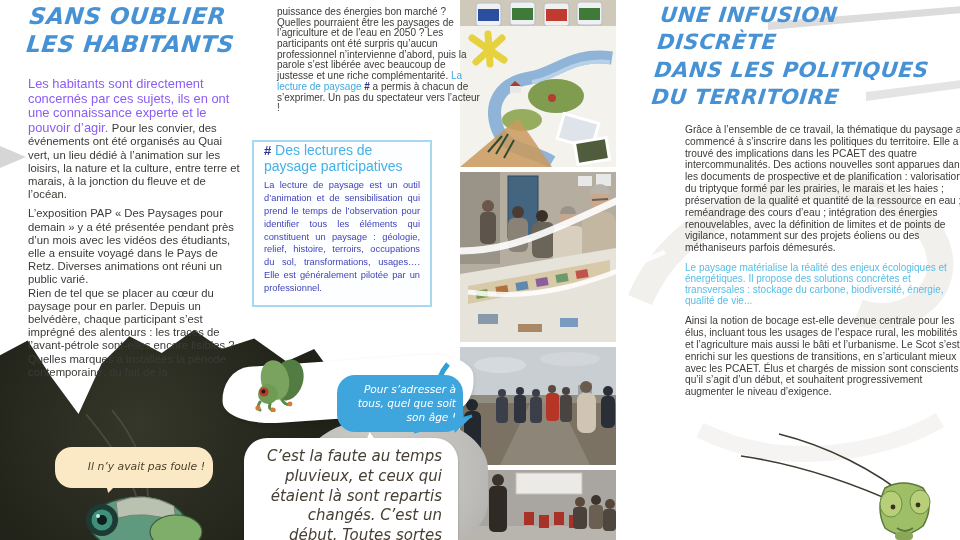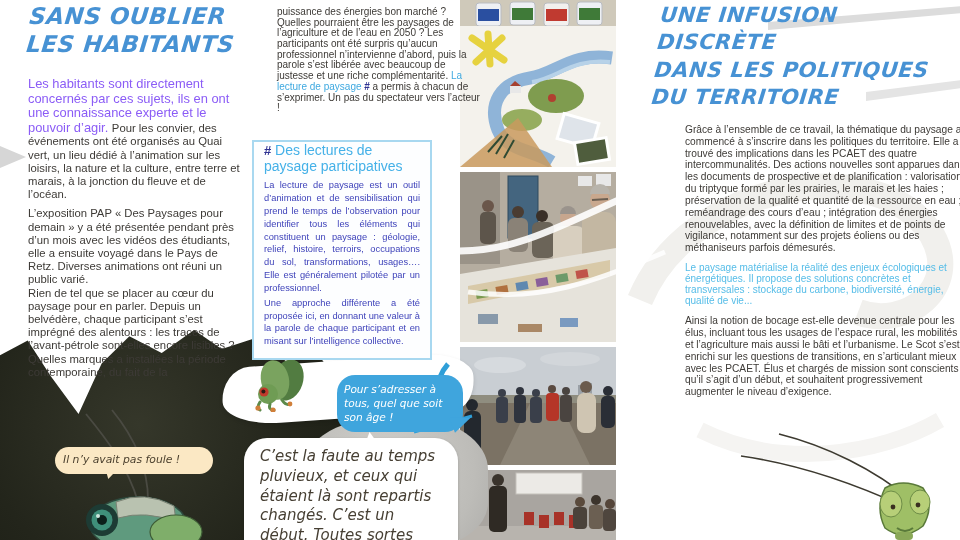"Une approche différente a été" p.box-body { html: <p>Une approche différente a été proposée ici, en donnant une valeur à la parole de chaque participant et en misant sur l’intelligence collective.</p> -> none }
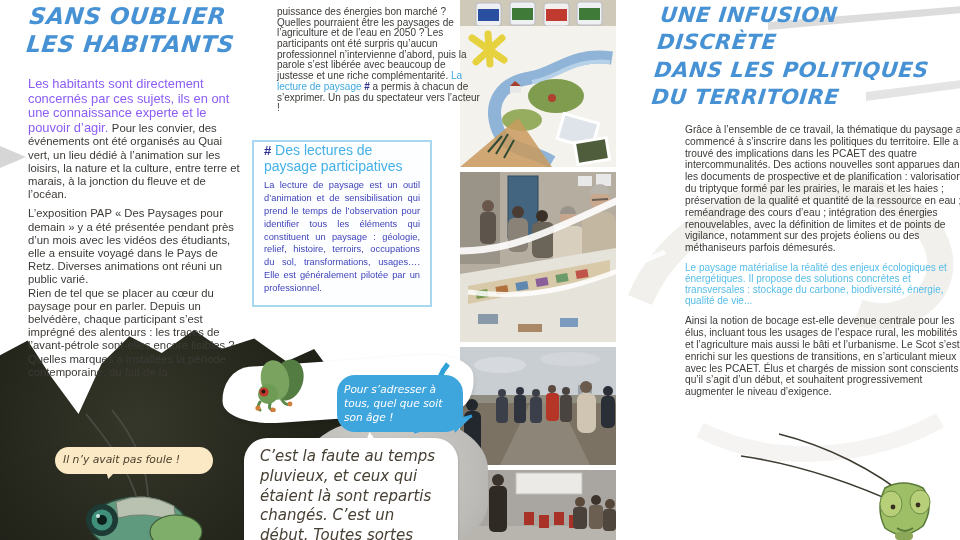"Pour s’adresser à tous, quel" .bubble { text-align: left -> right }
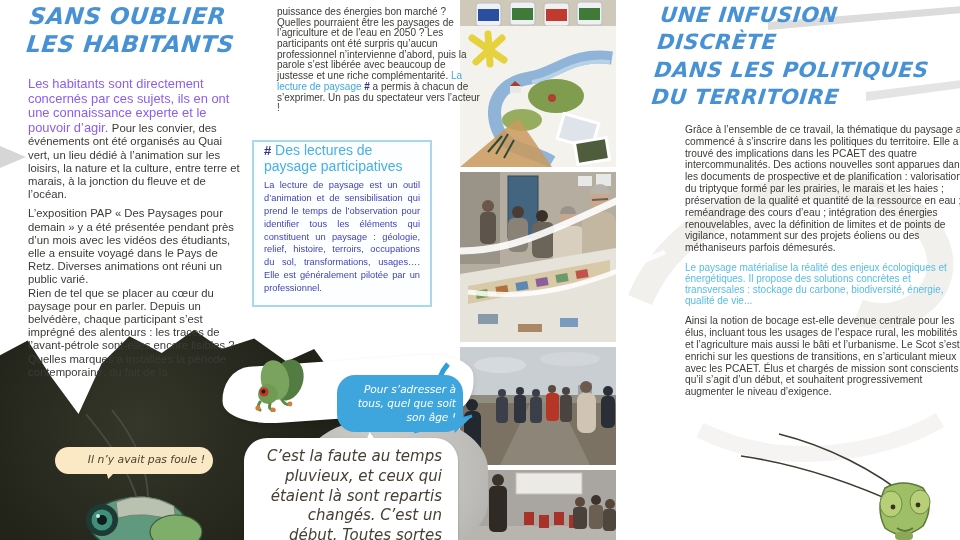"Il n’y avait pas foule" .bubble-cream { padding: 7px 8px -> 14px 8px }
